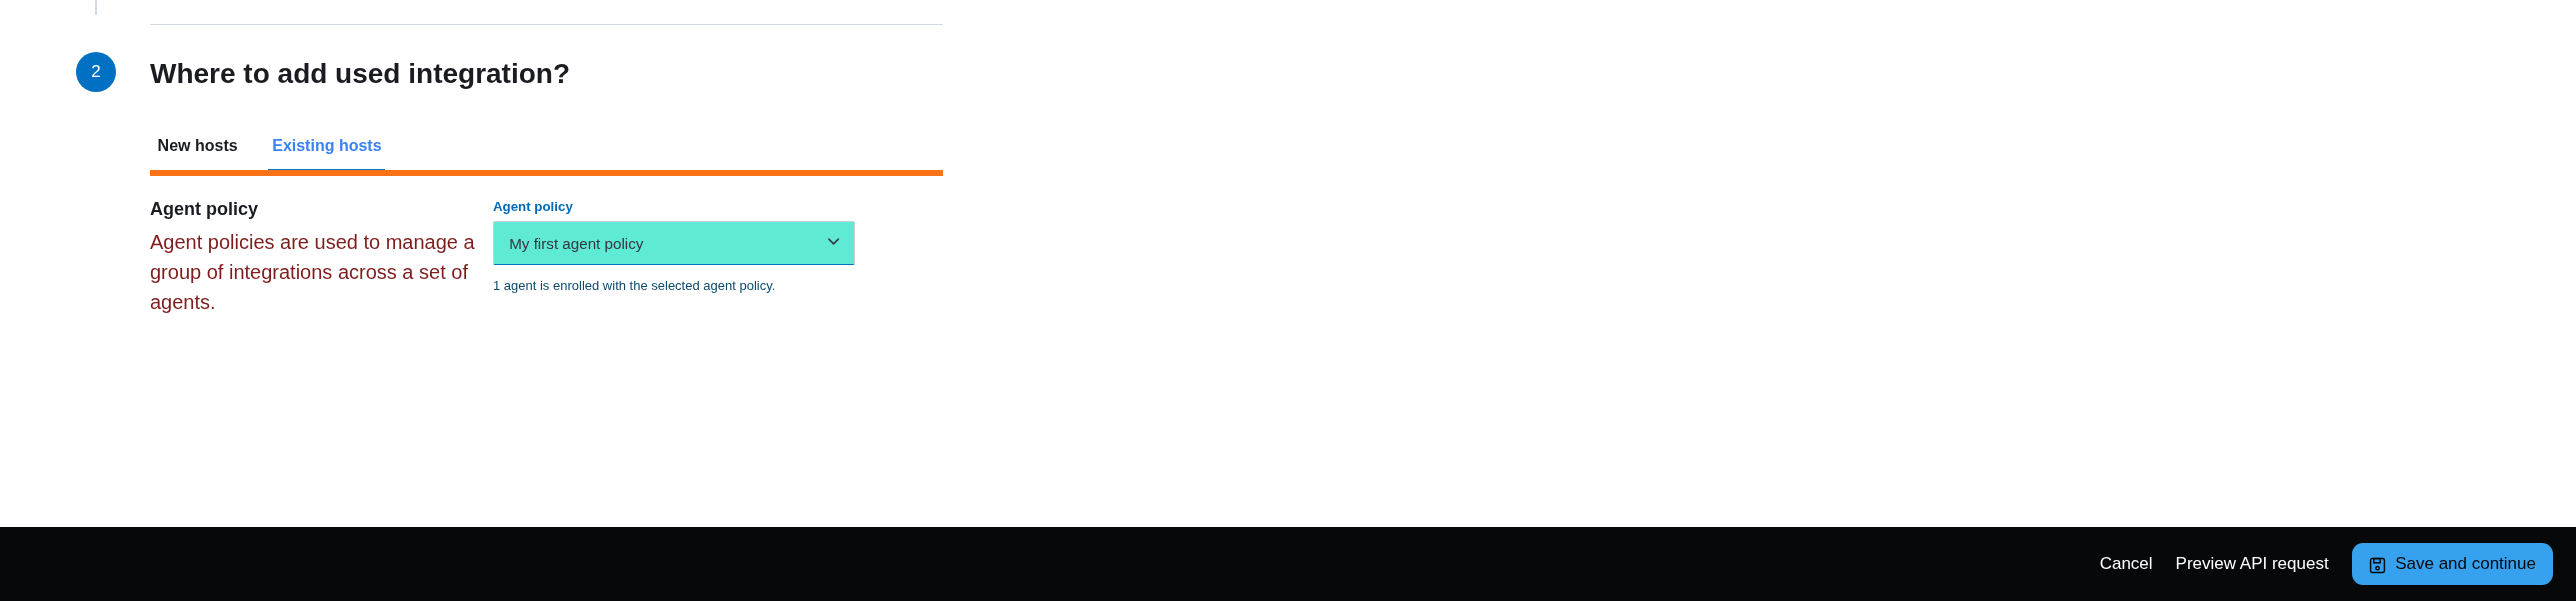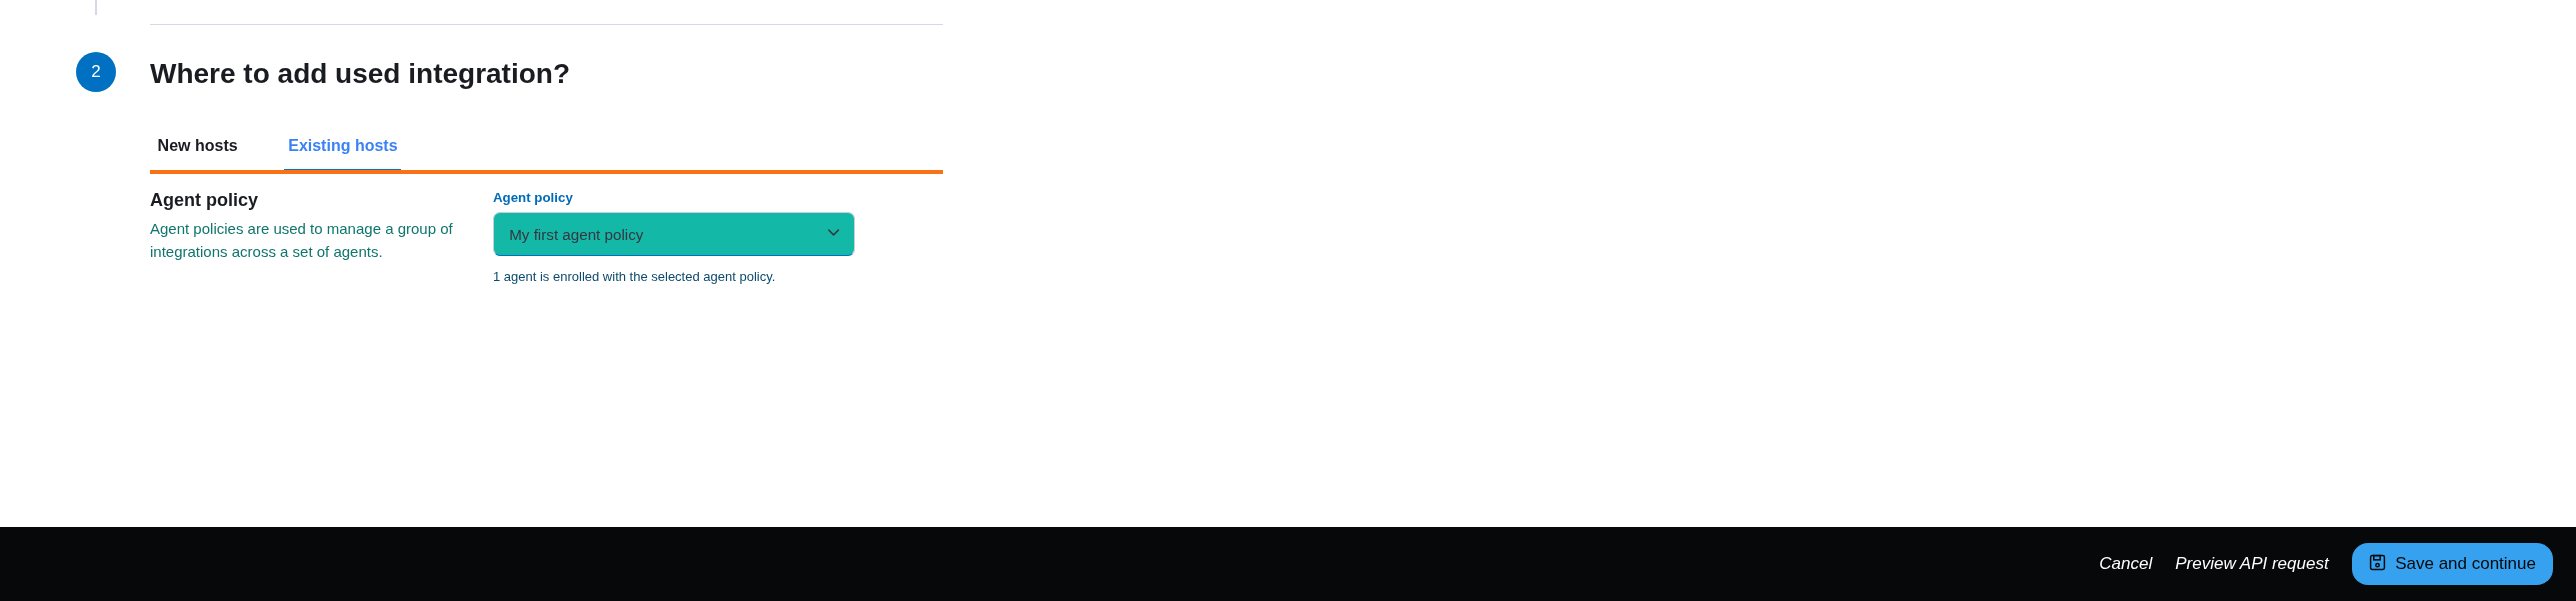"New hosts" .tabs { border-bottom: 4px solid #f97316 -> 6px solid #f97316; gap: 16px -> none; margin-bottom: 16px -> 23px }
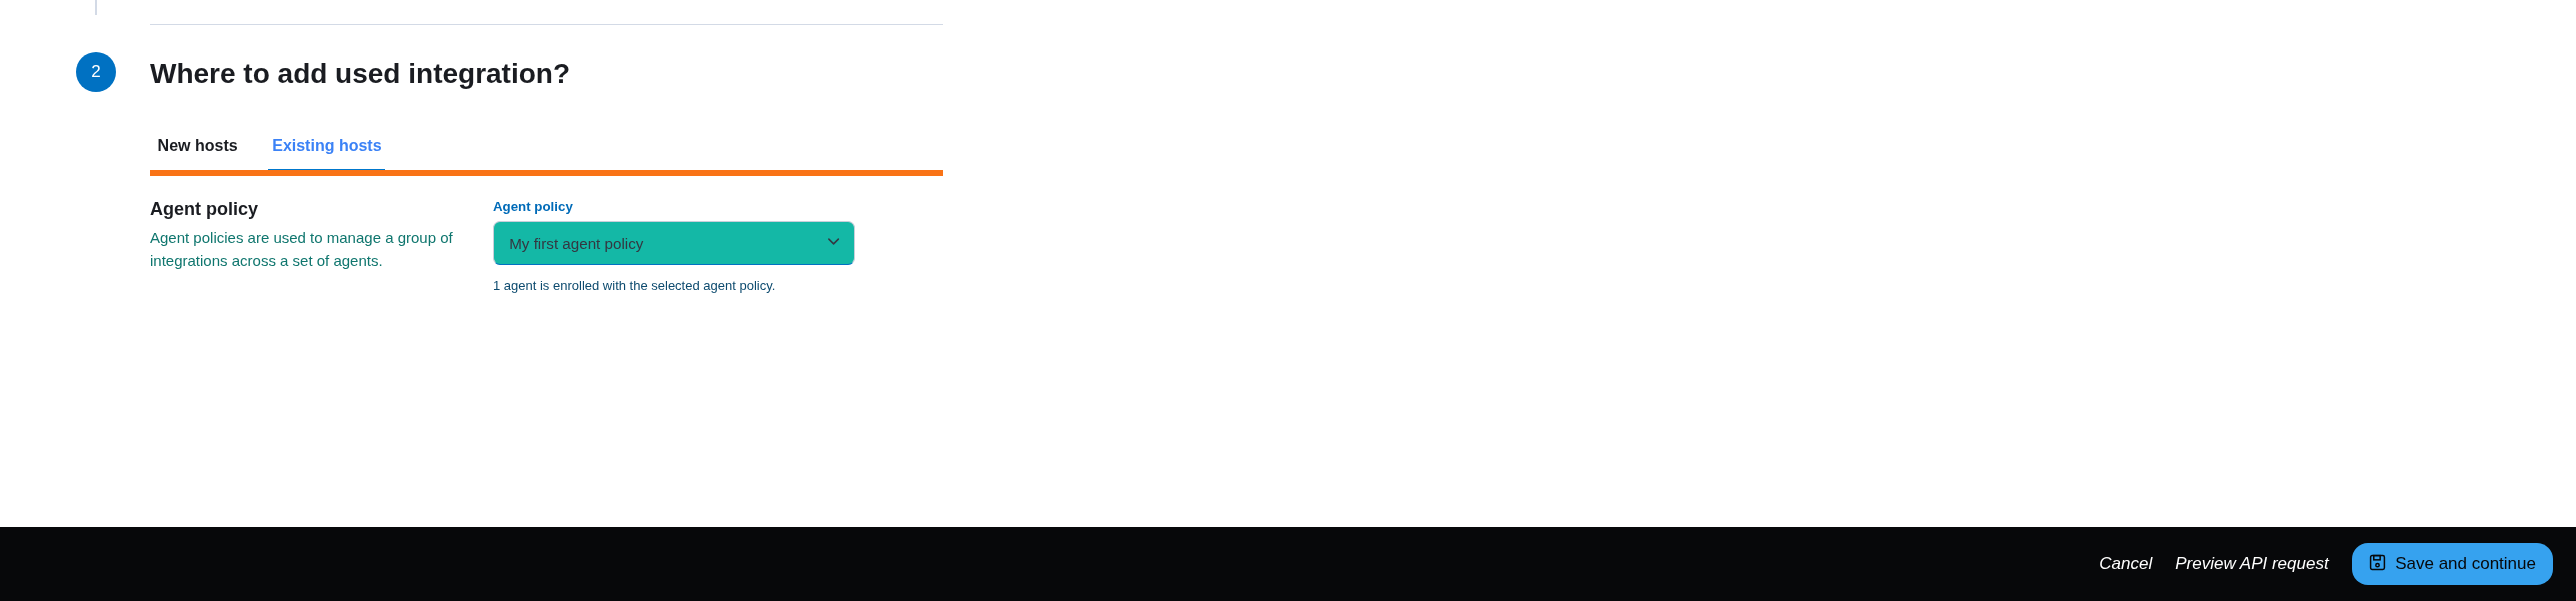"Agent policies are used to" .section-desc { color: #0f766e -> #7f1d1d; font-size: 15px -> 20px }
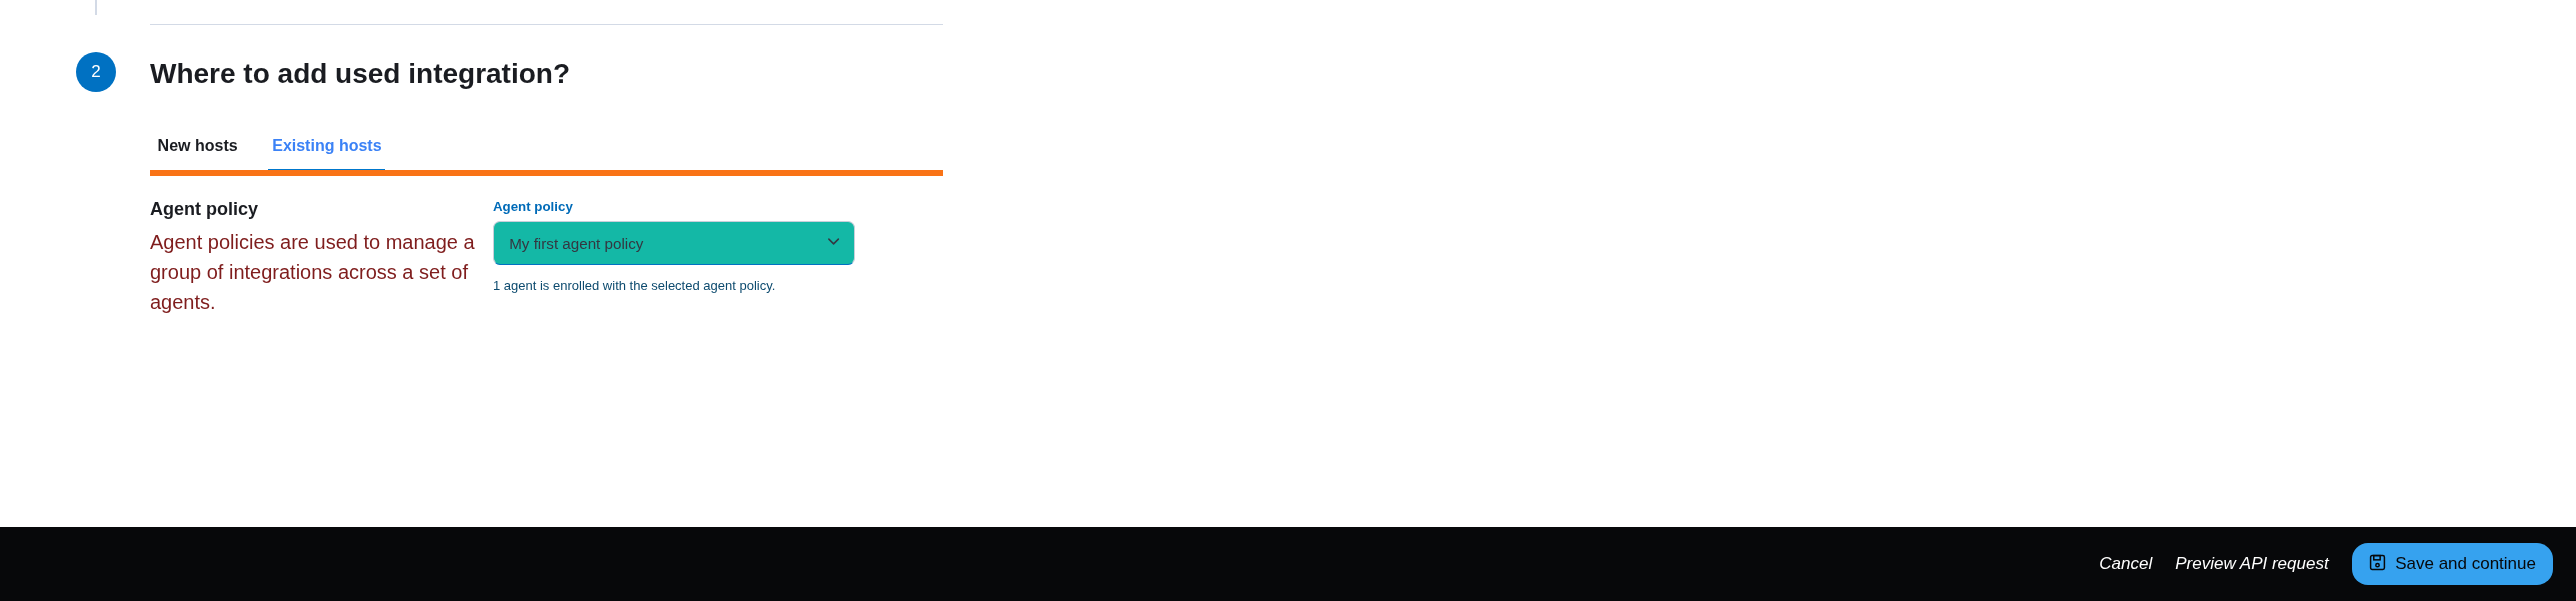"My first agent policy" .select-wrap { background: #14b8a6 -> #5eead4; border-radius: 7px -> 2px }
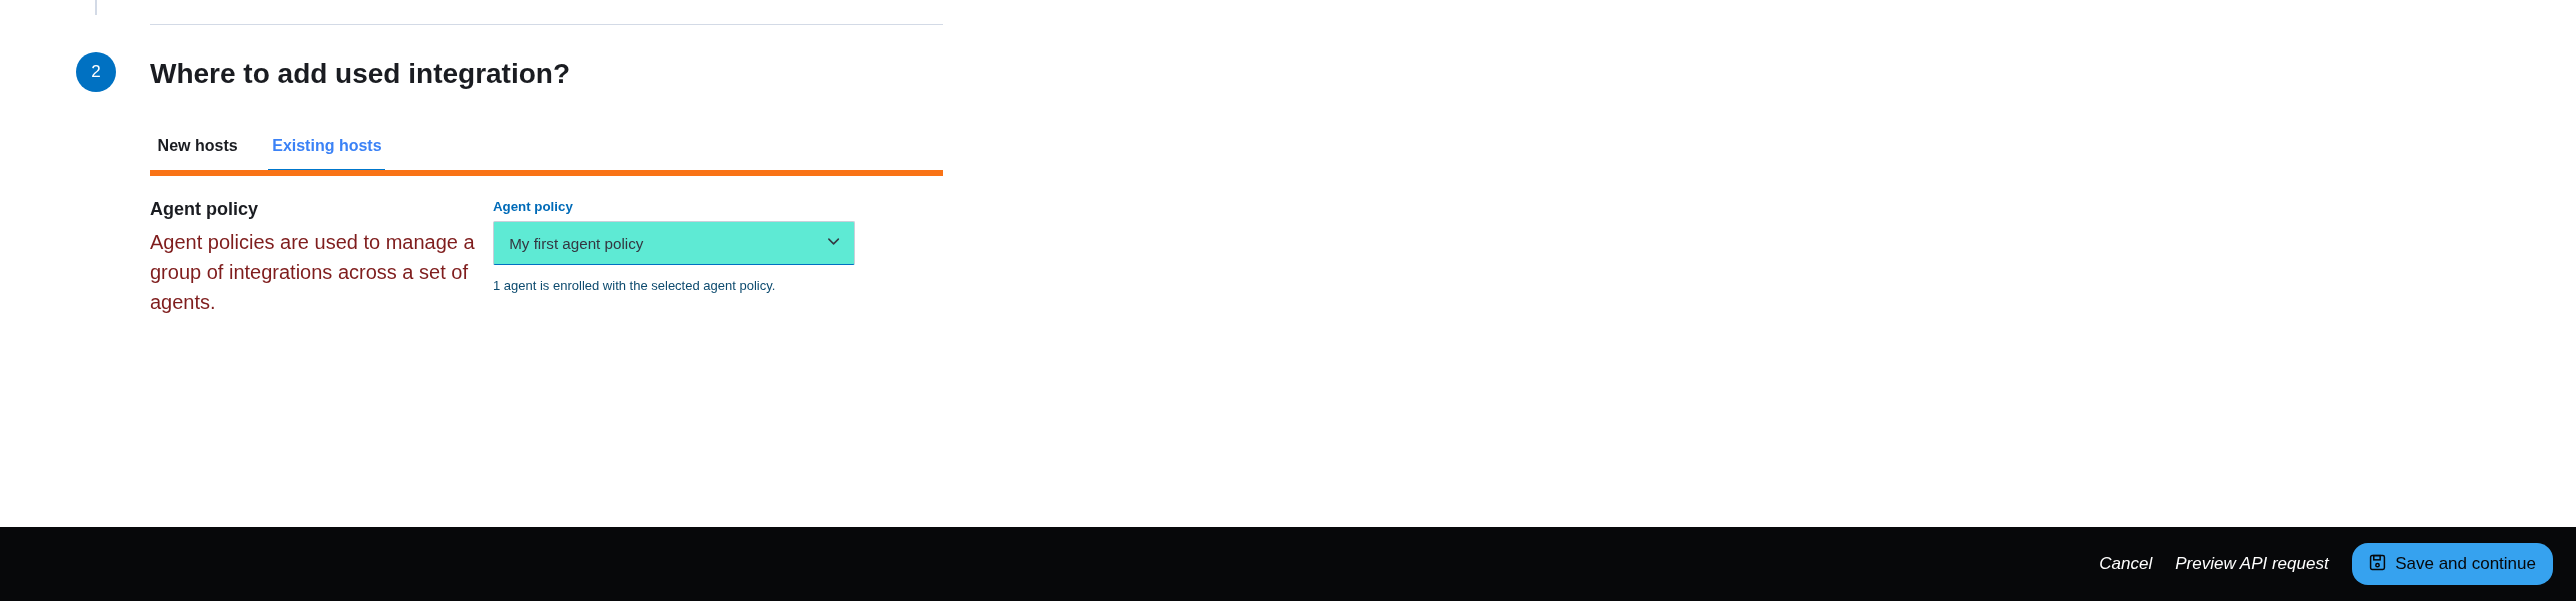"Cancel" .footer-link { font-style: italic -> none }
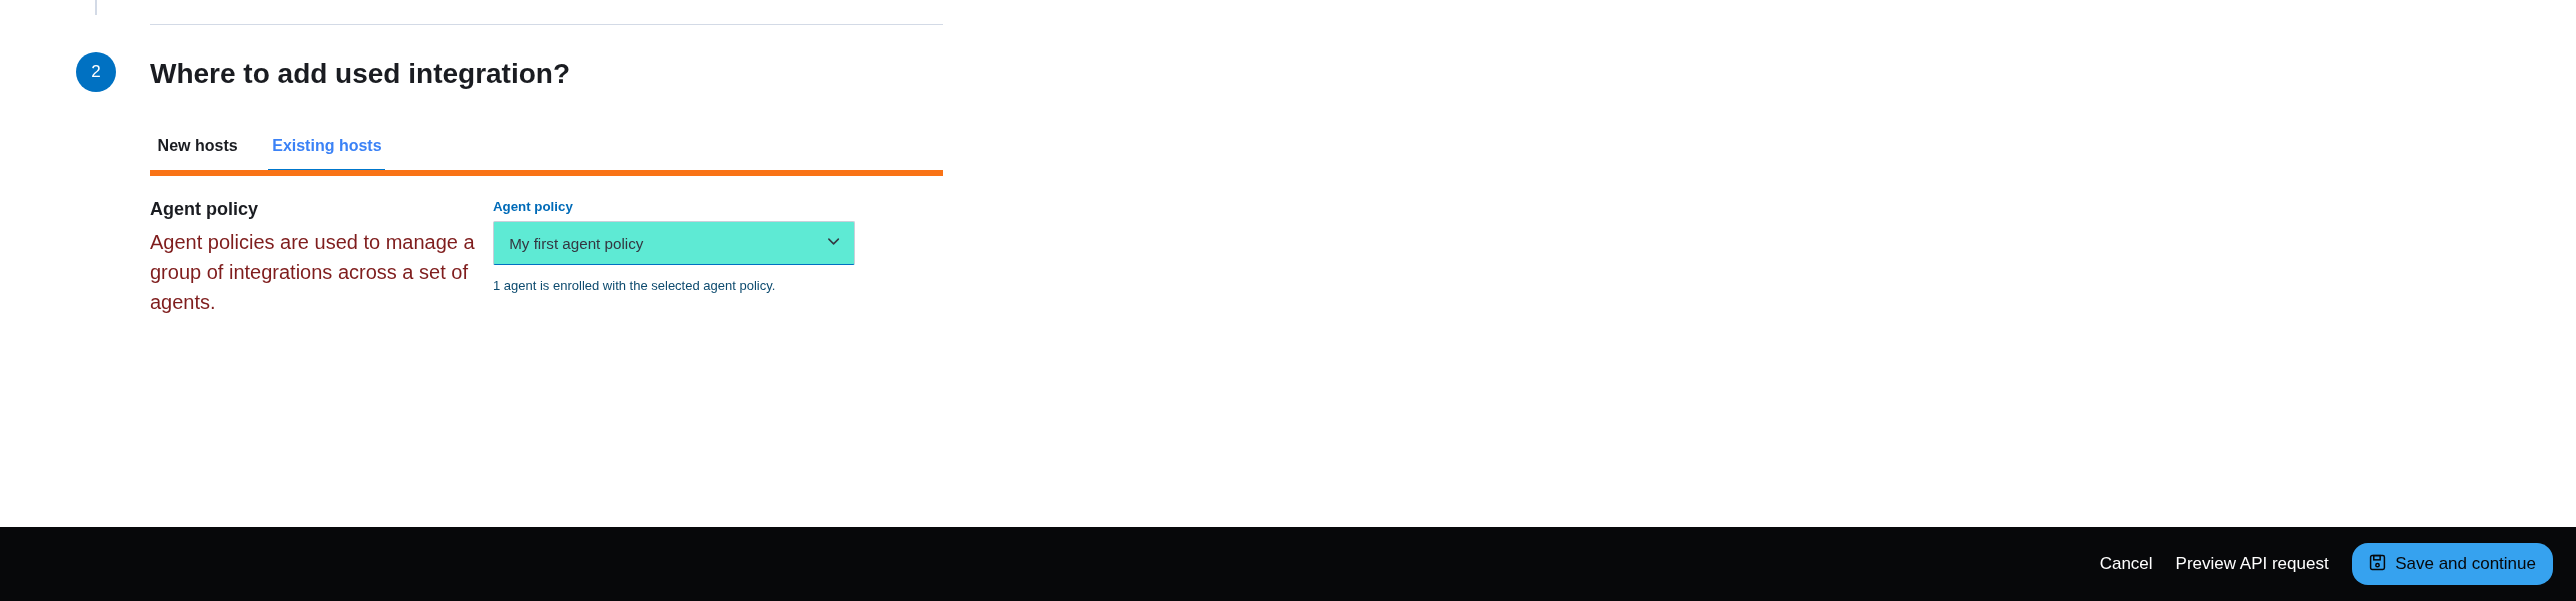"Save and continue" .btn-primary { align-items: flex-start -> flex-end; border-radius: 16px -> 11px }
